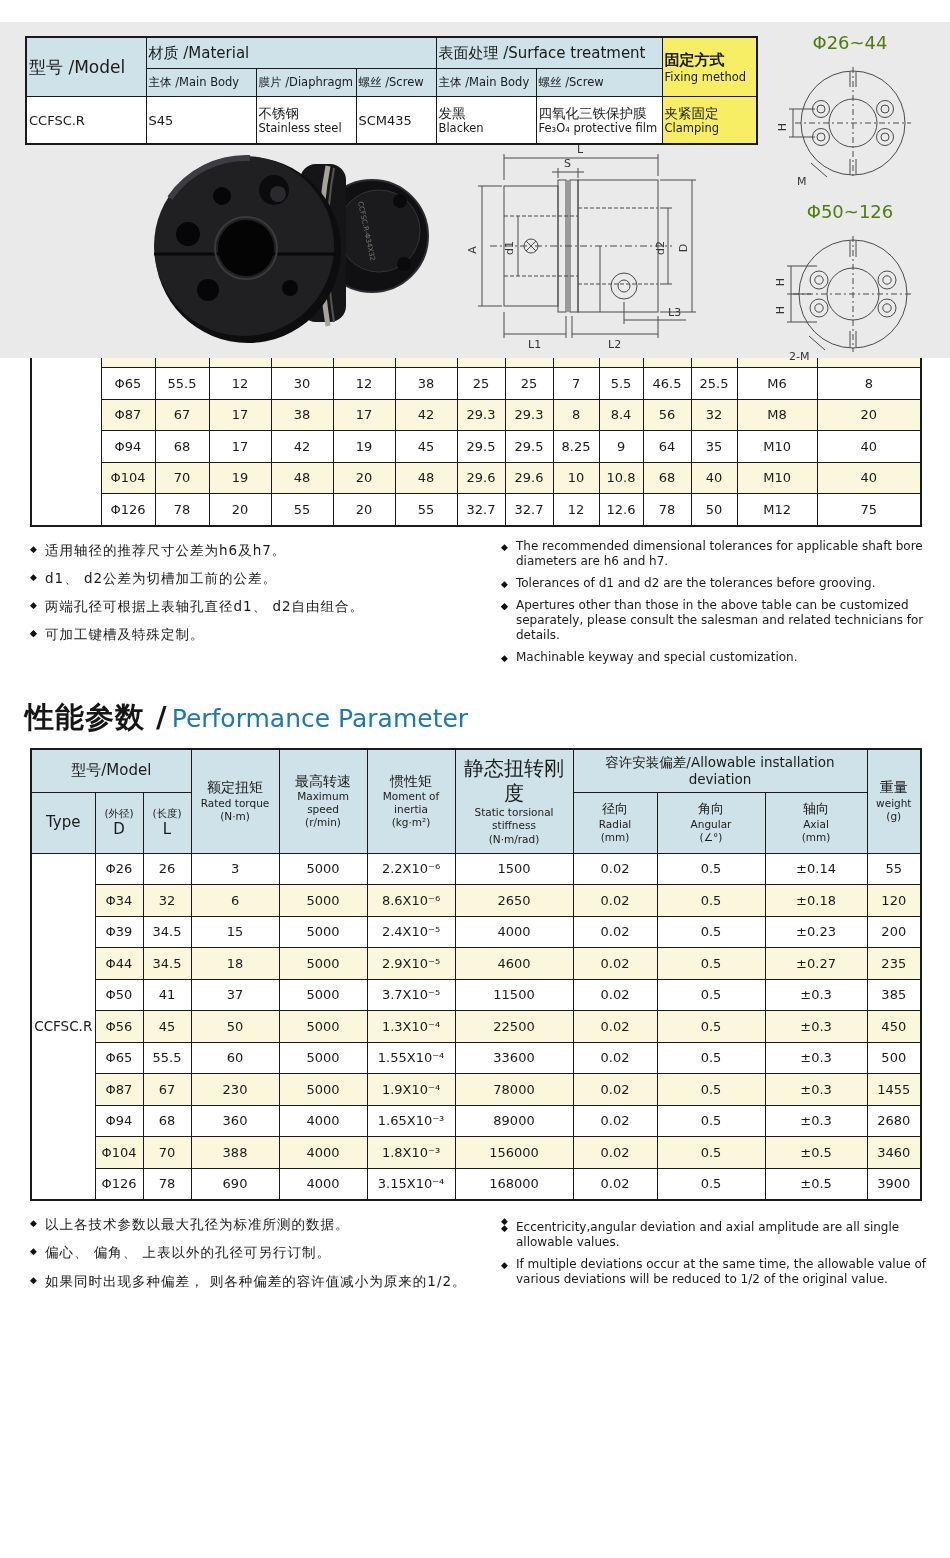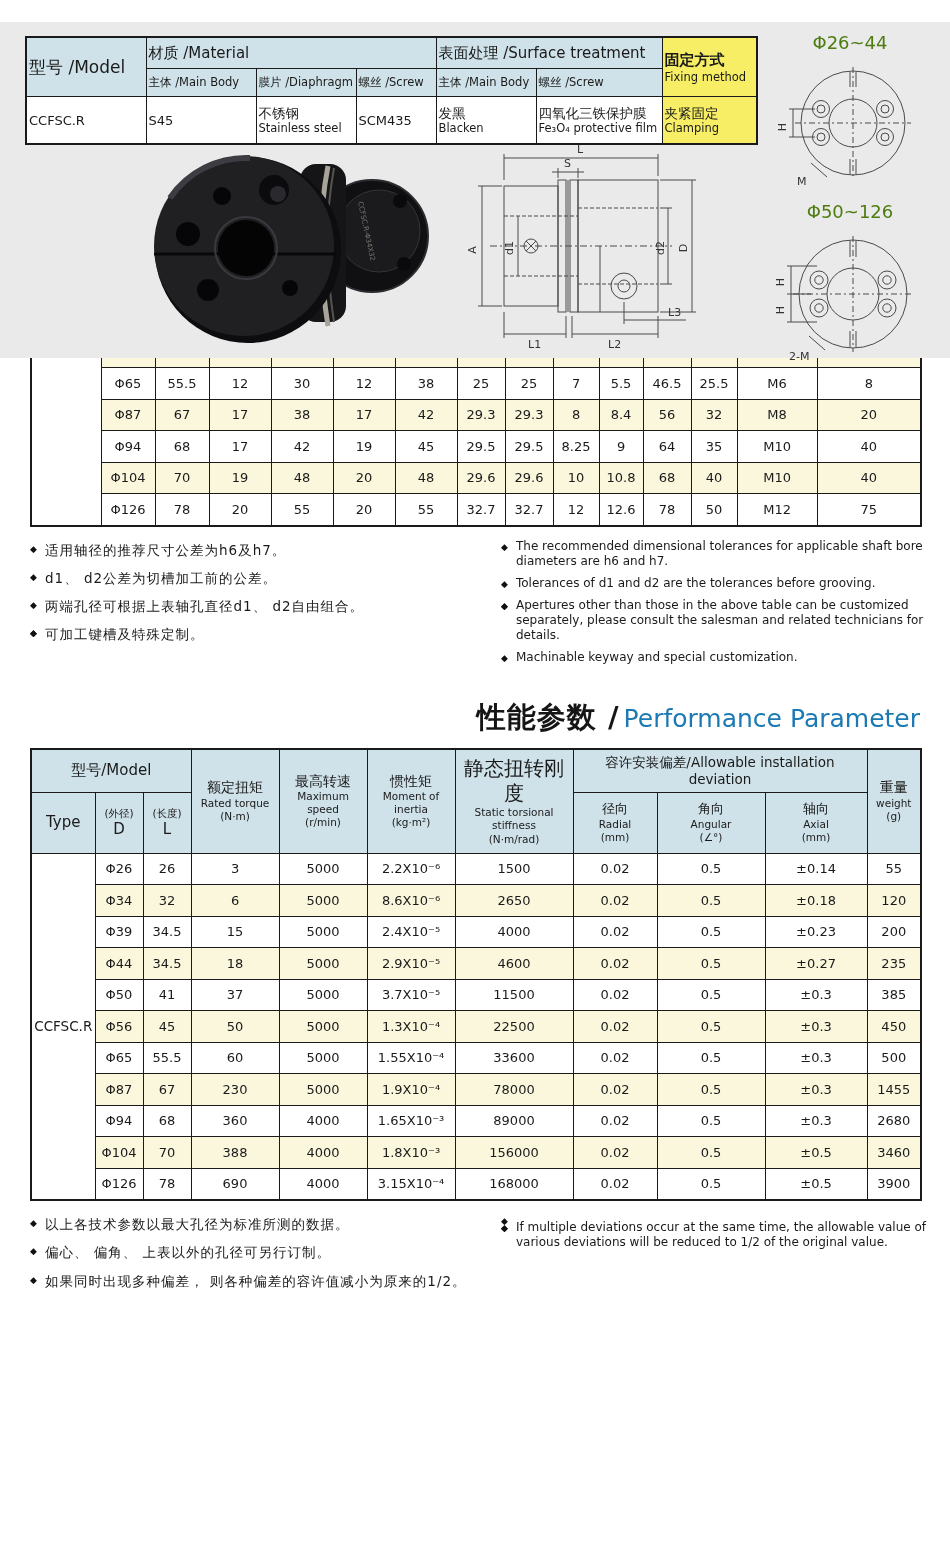"性能参数 / Performance Parameter" .sec-head { justify-content: flex-end -> flex-start }
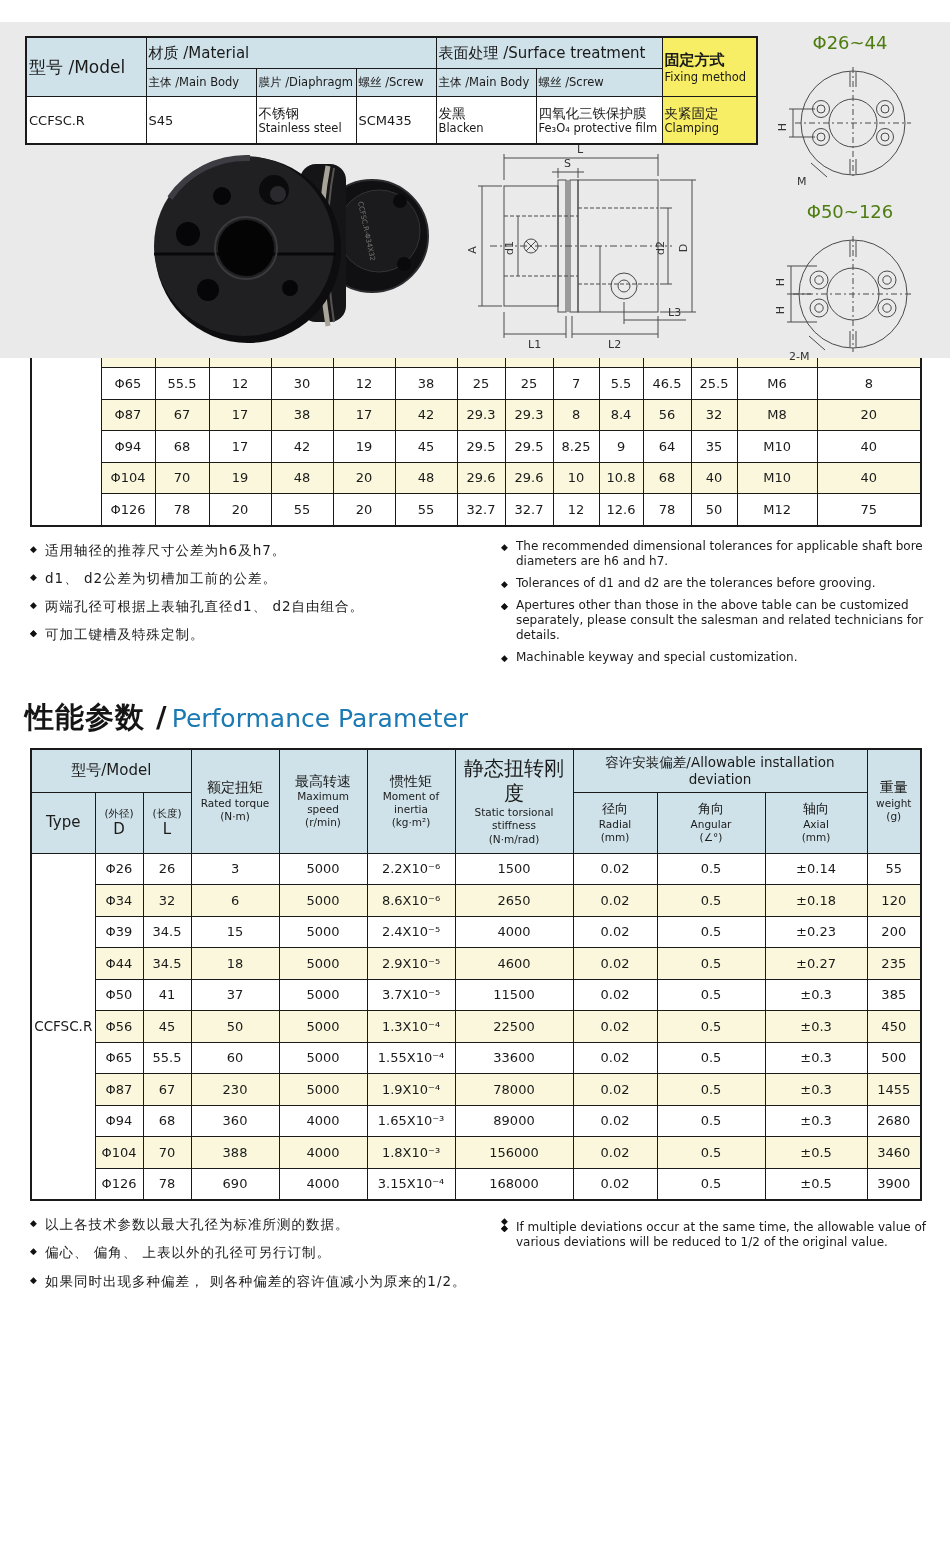"Eccentricity,angular deviation and axial" span { html: none -> <span>Eccentricity,angular deviation and axial amplitude are all single allowable values.</span> }
